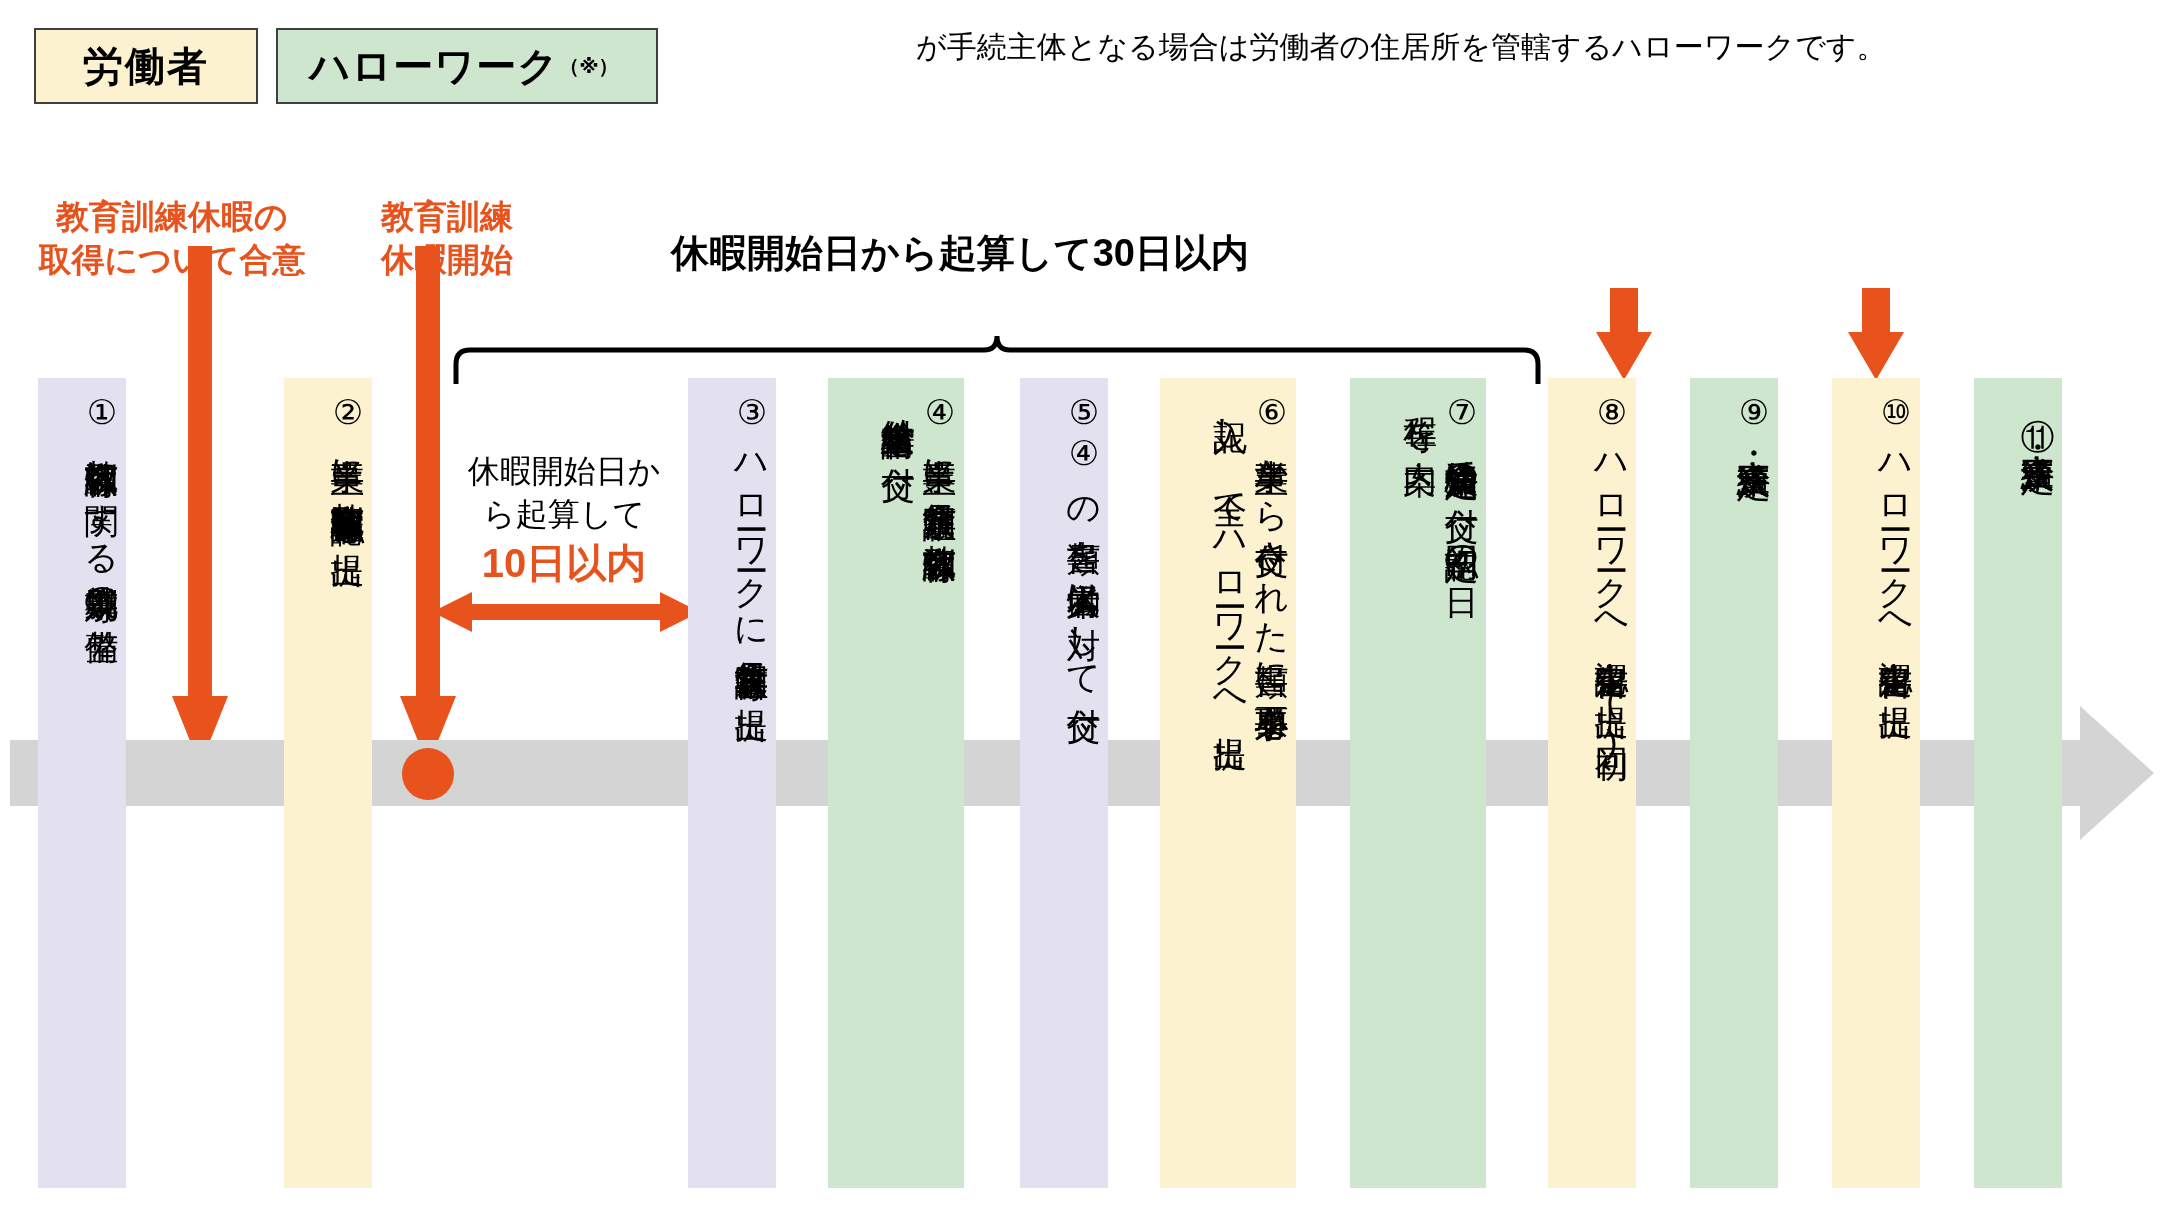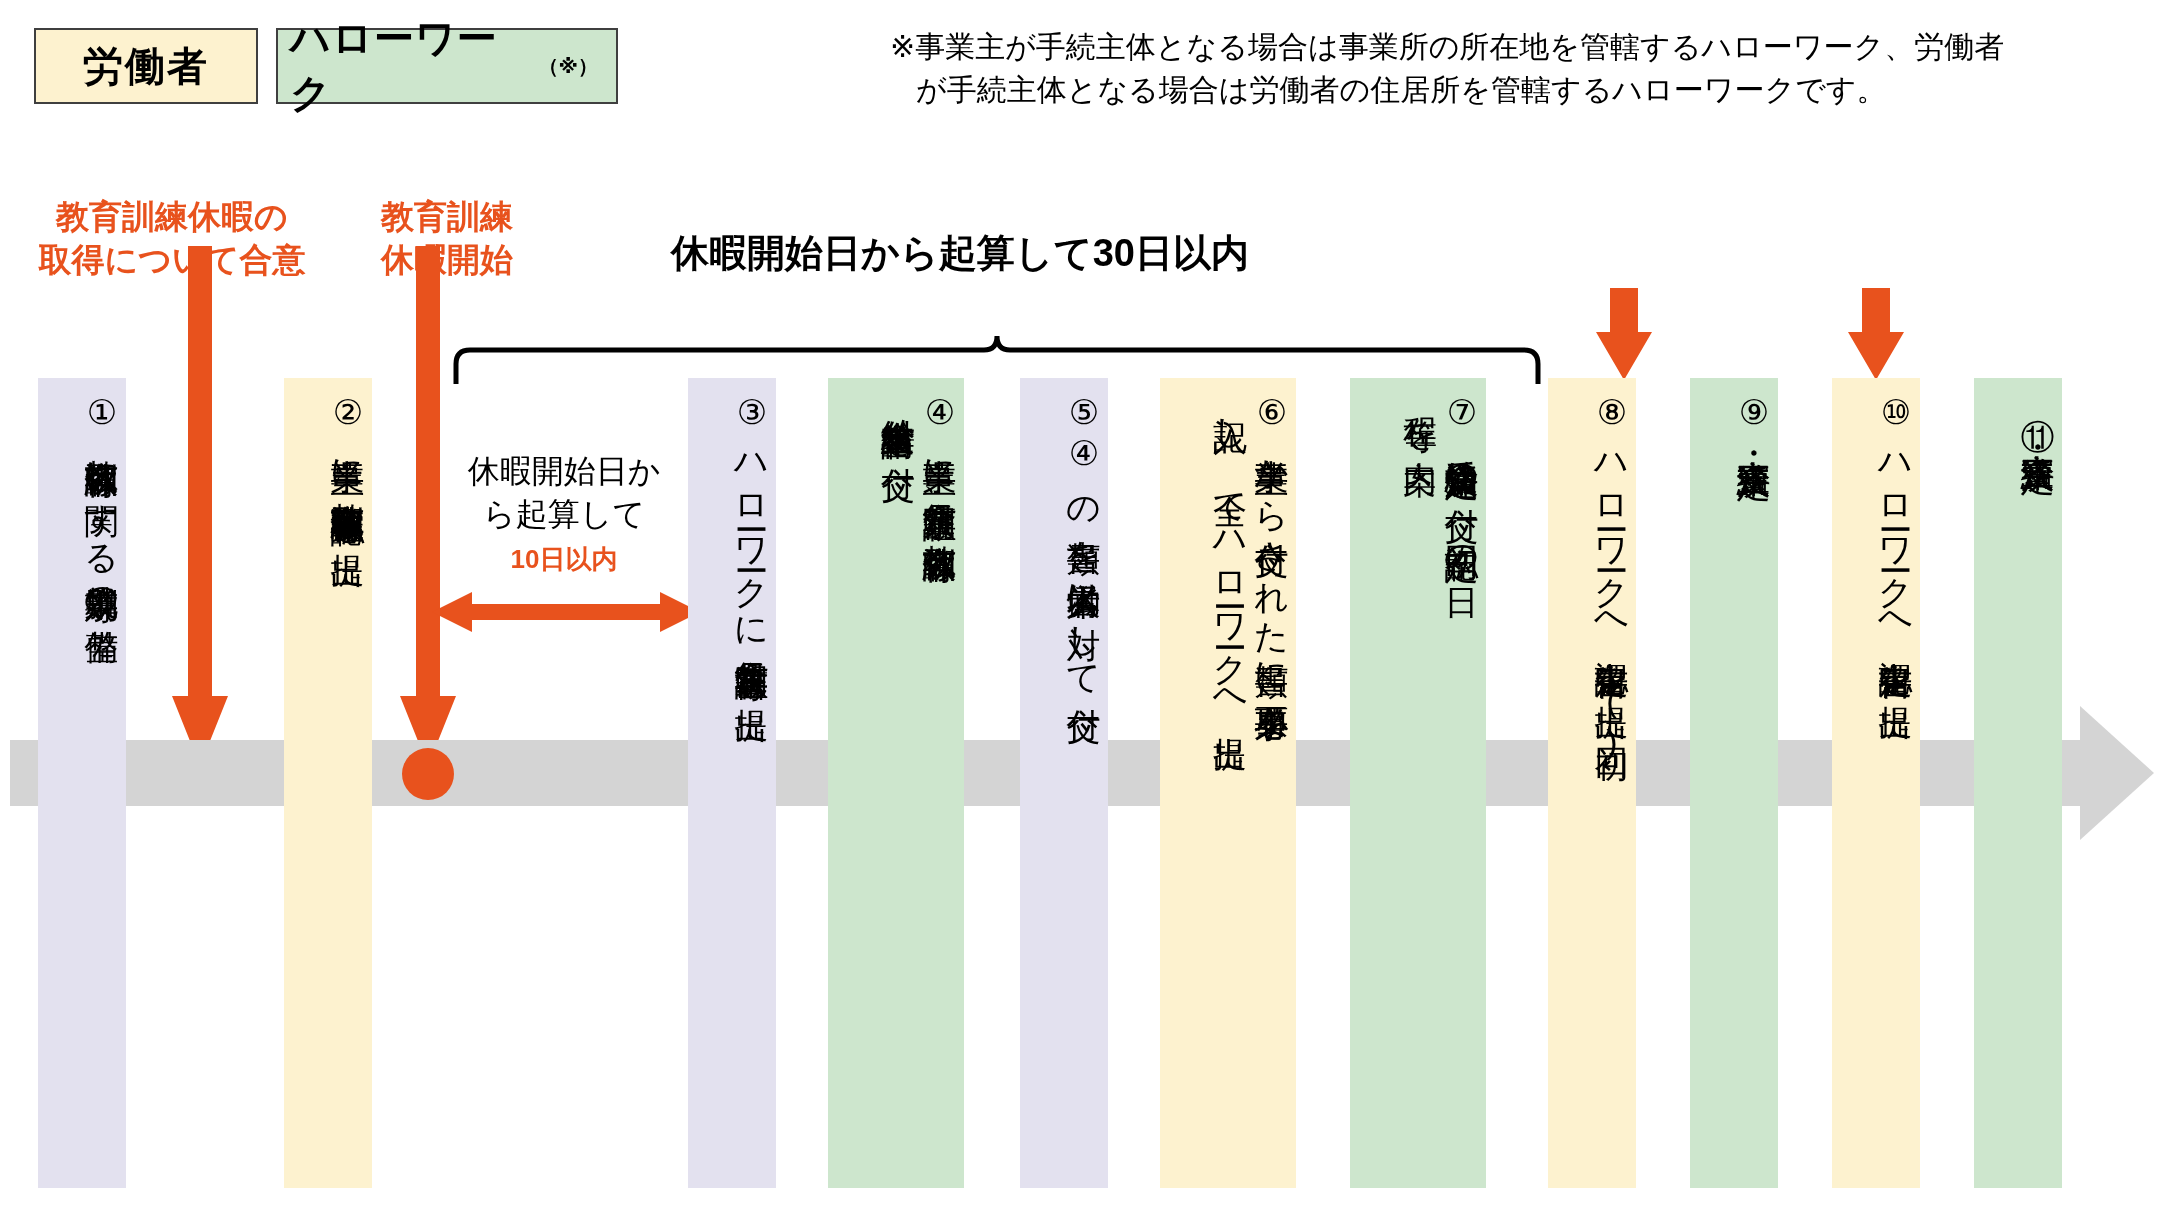"ハローワーク" .legend-box.hw { width: 342px -> 382px }
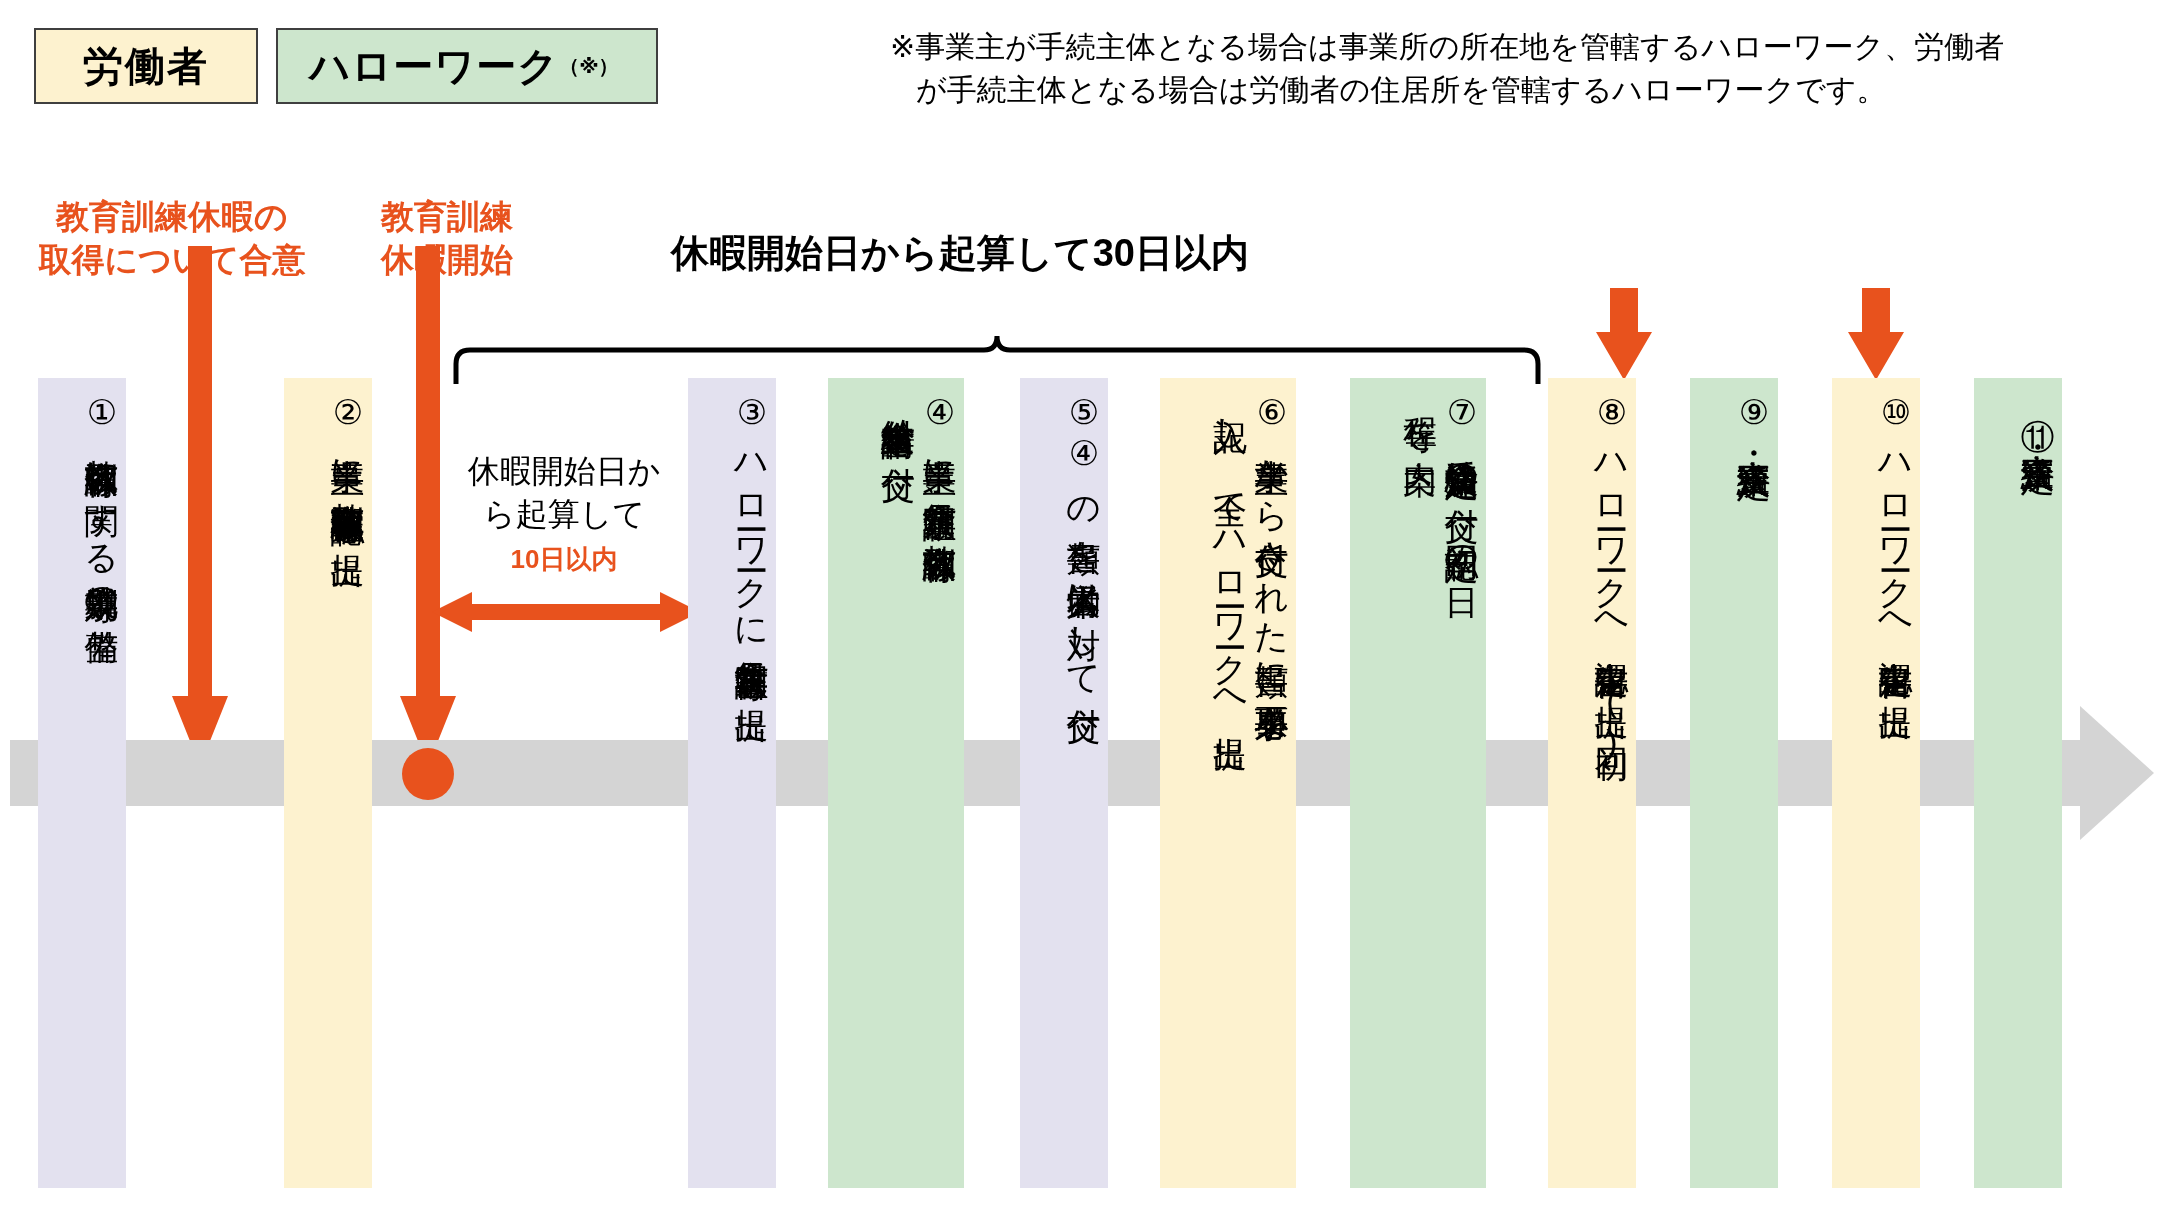"※事業主が手続主体となる場合は事業所の所在地を管轄するハローワーク、労働者" span { html: <span>※事業主が手続主体となる場合は事業所の所在地を管轄するハローワーク、労働者</span> -> none }
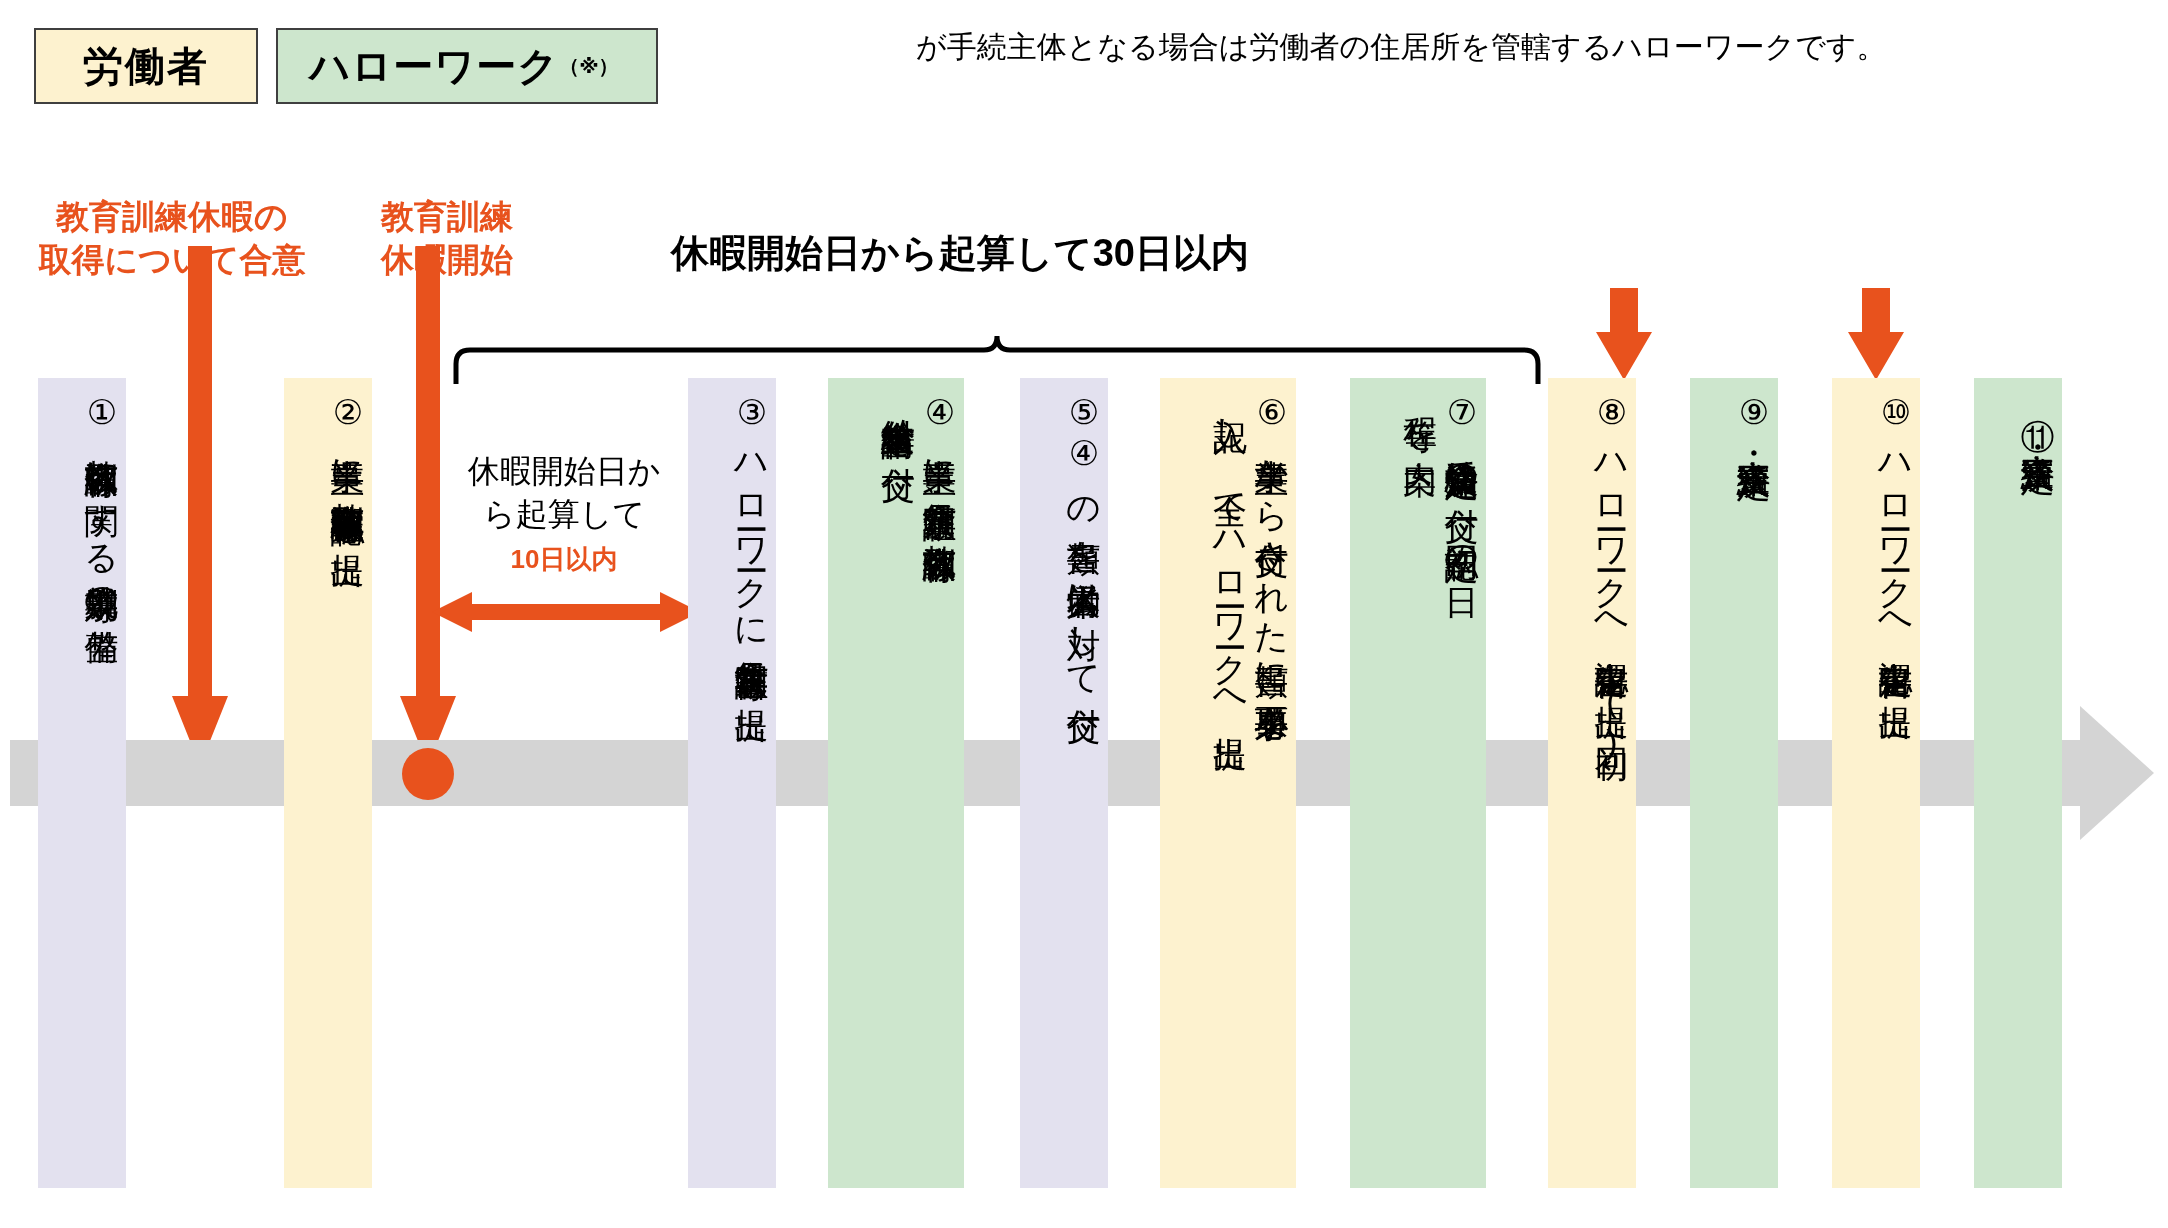"10日以内" .inner-label .hl { font-size: 26px -> 40px }
